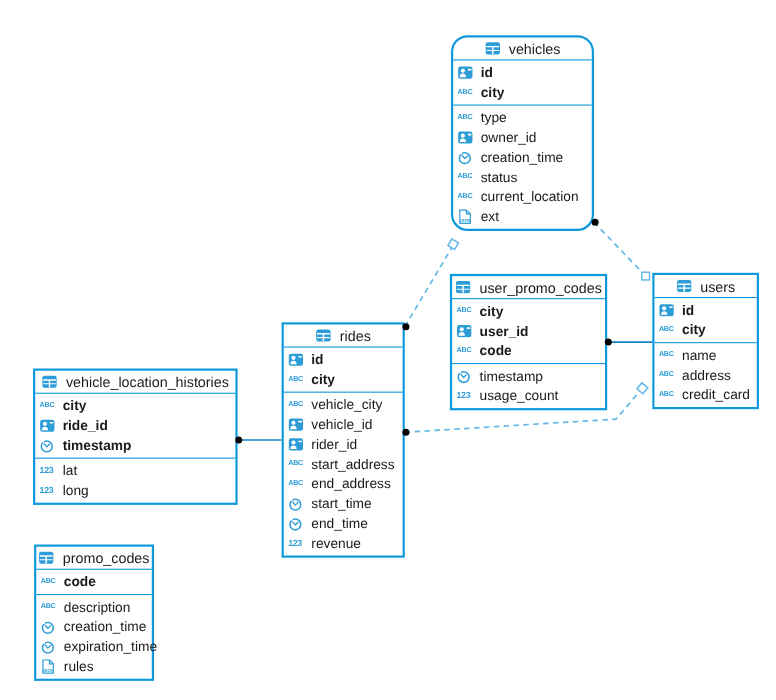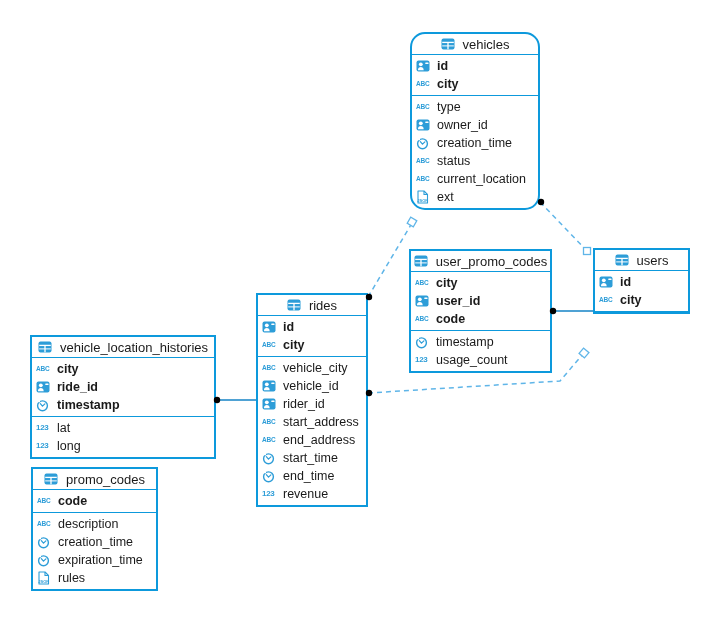"name" div.section { html: none -> <div> <div> <span> <span>ABC</span> </span> <span>name</span> </div> <div> <span> <span>ABC</span> </span> <span>address</span> </div> <div> <span> <span>ABC</span> </span> <span>credit_card</span> </div> </div> }
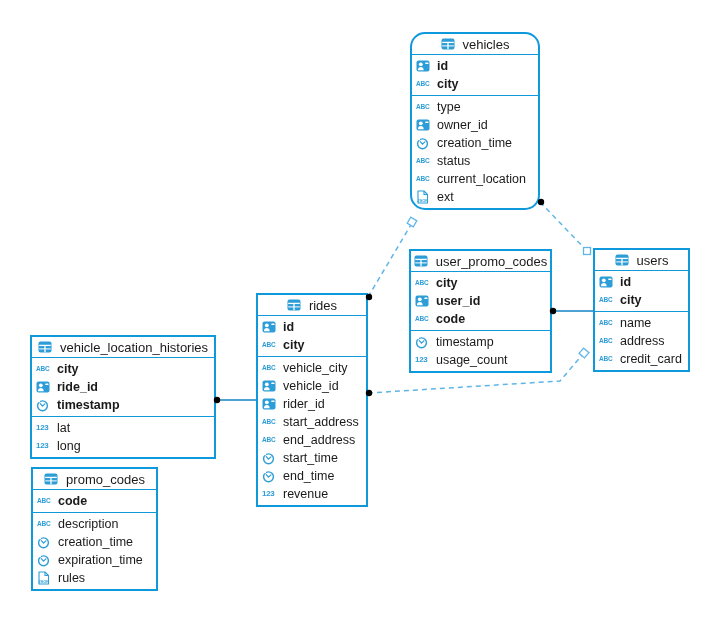"promo_codes" div.etable { top: 467px -> 495px; width: 127px -> 109px }
